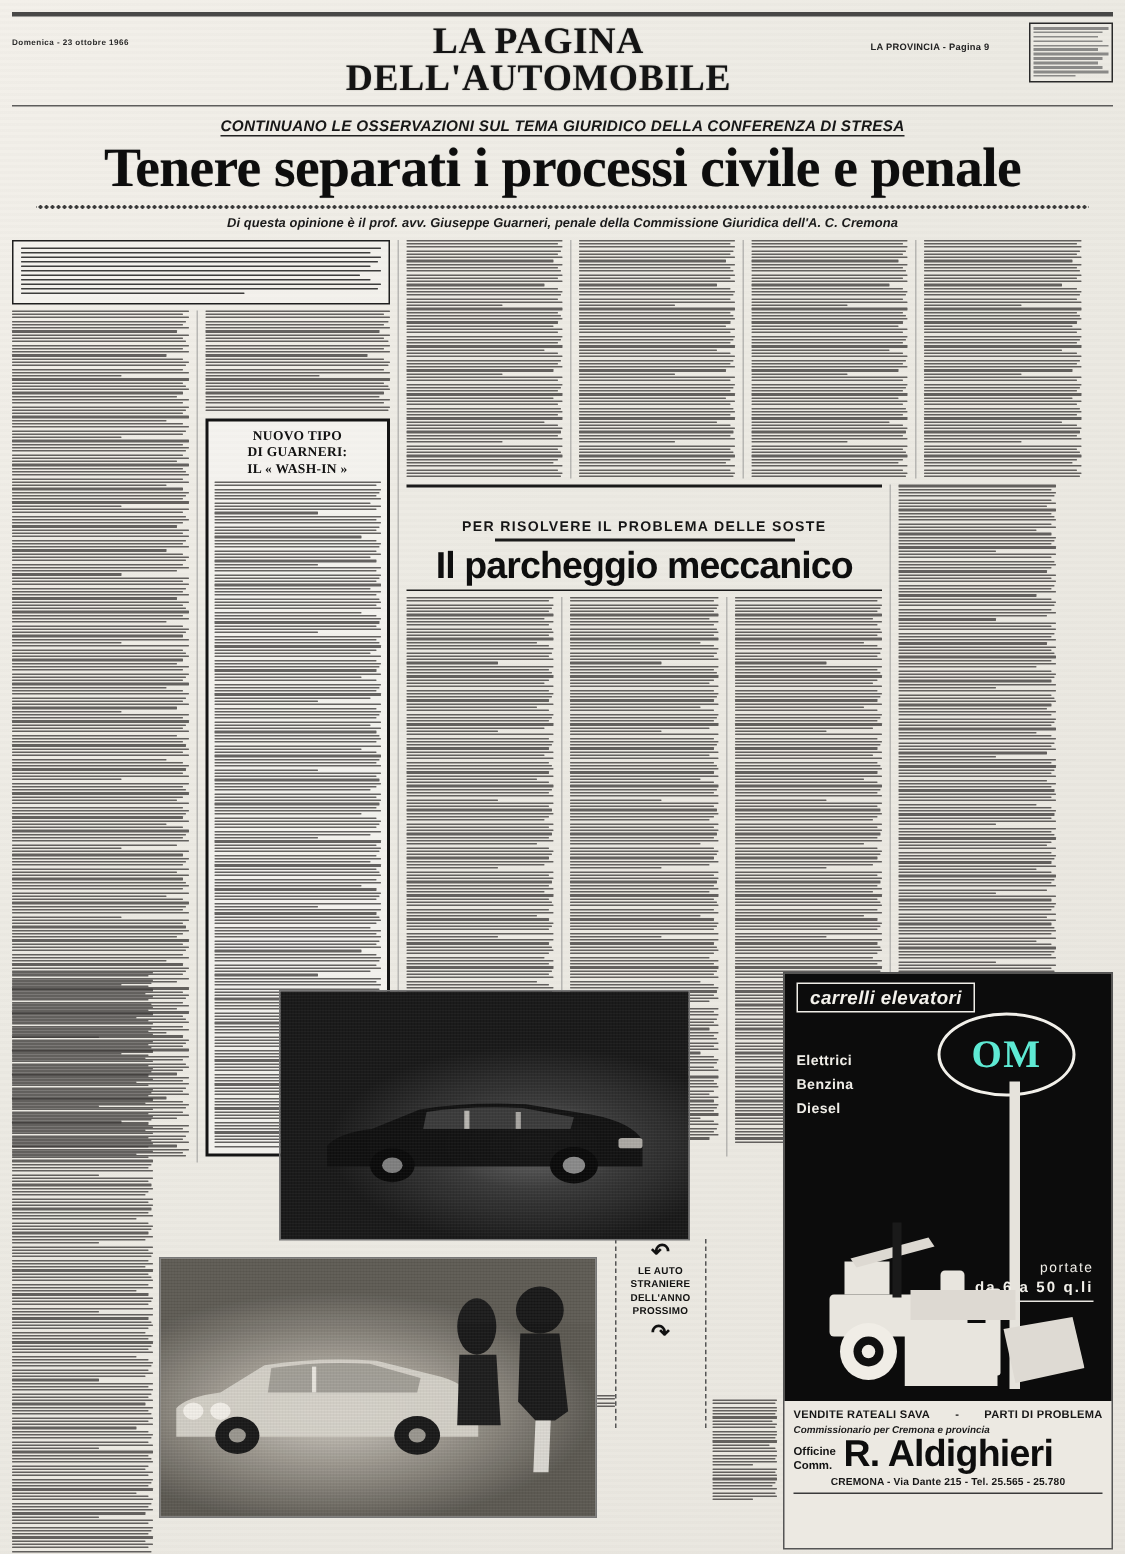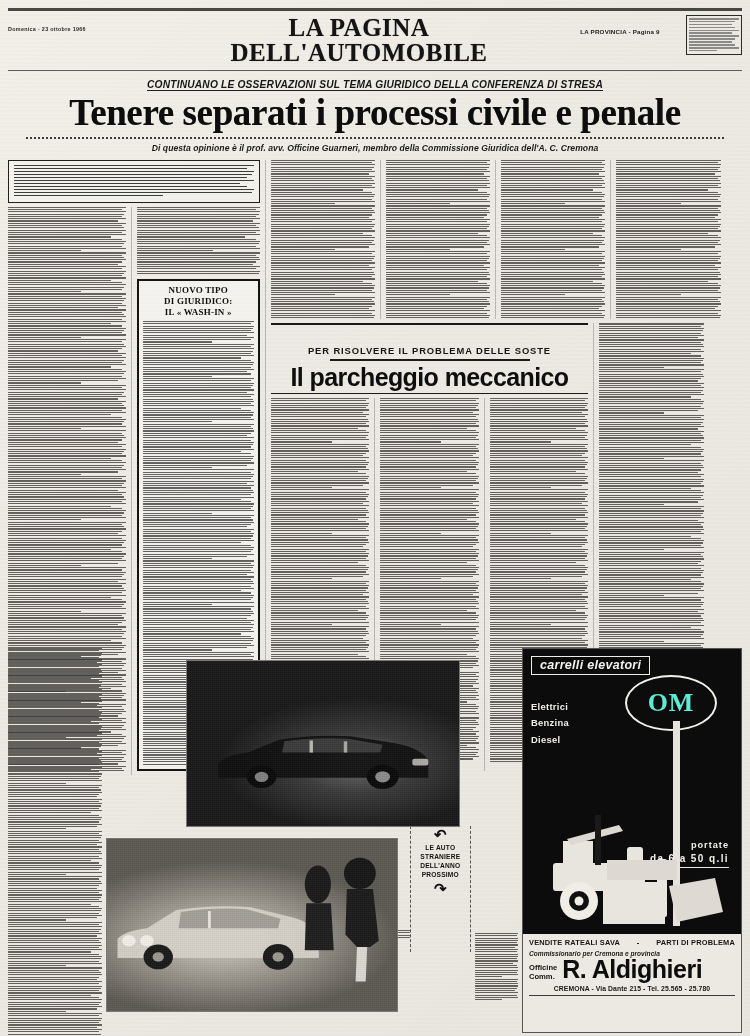"Di questa opinione è il" div.subhead { text: Officine Guarneri, membro -> Giuseppe Guarneri, penale }
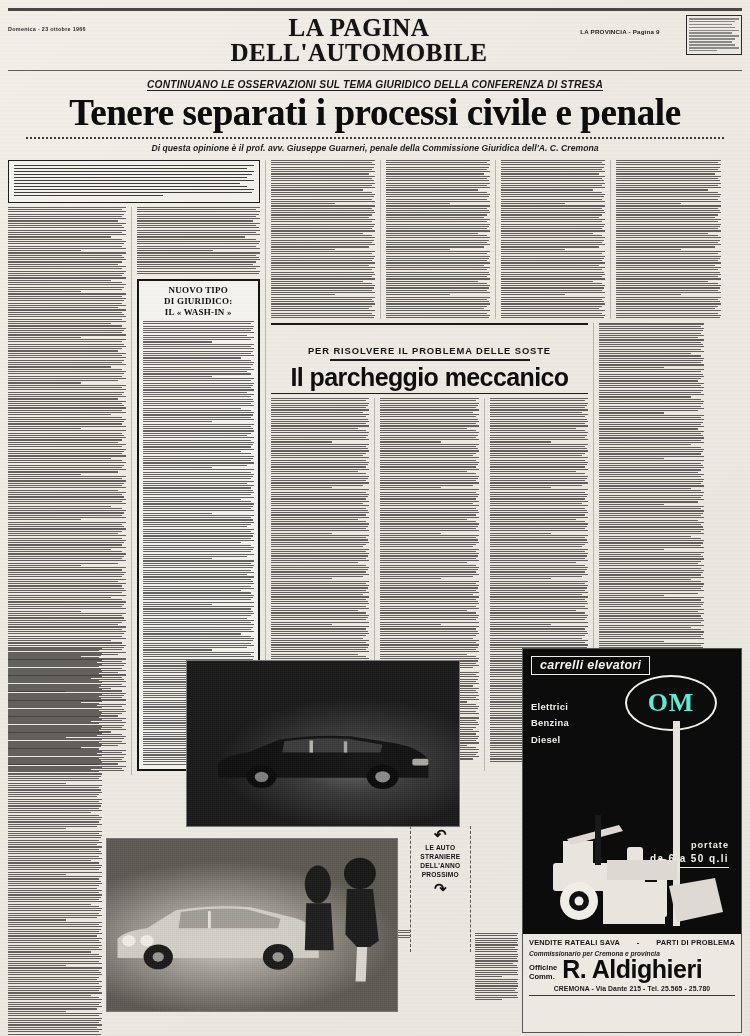"DI GIURIDICO:" span { text: GIURIDICO -> GUARNERI }
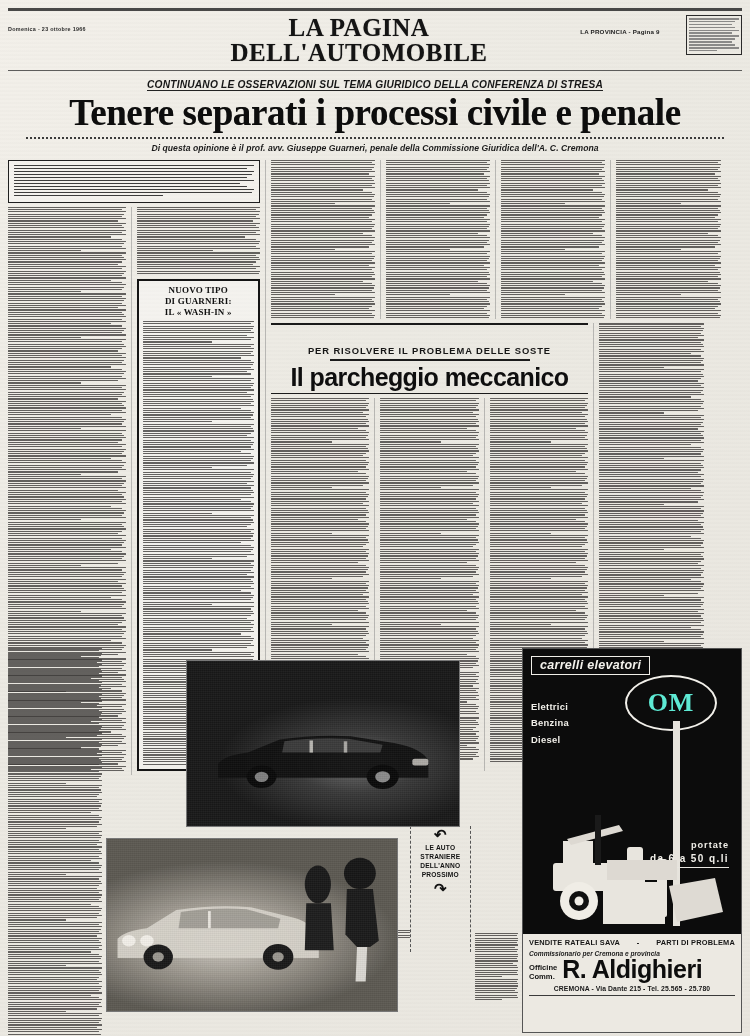"portate" .portate .p1 { font-weight: bold -> normal }
